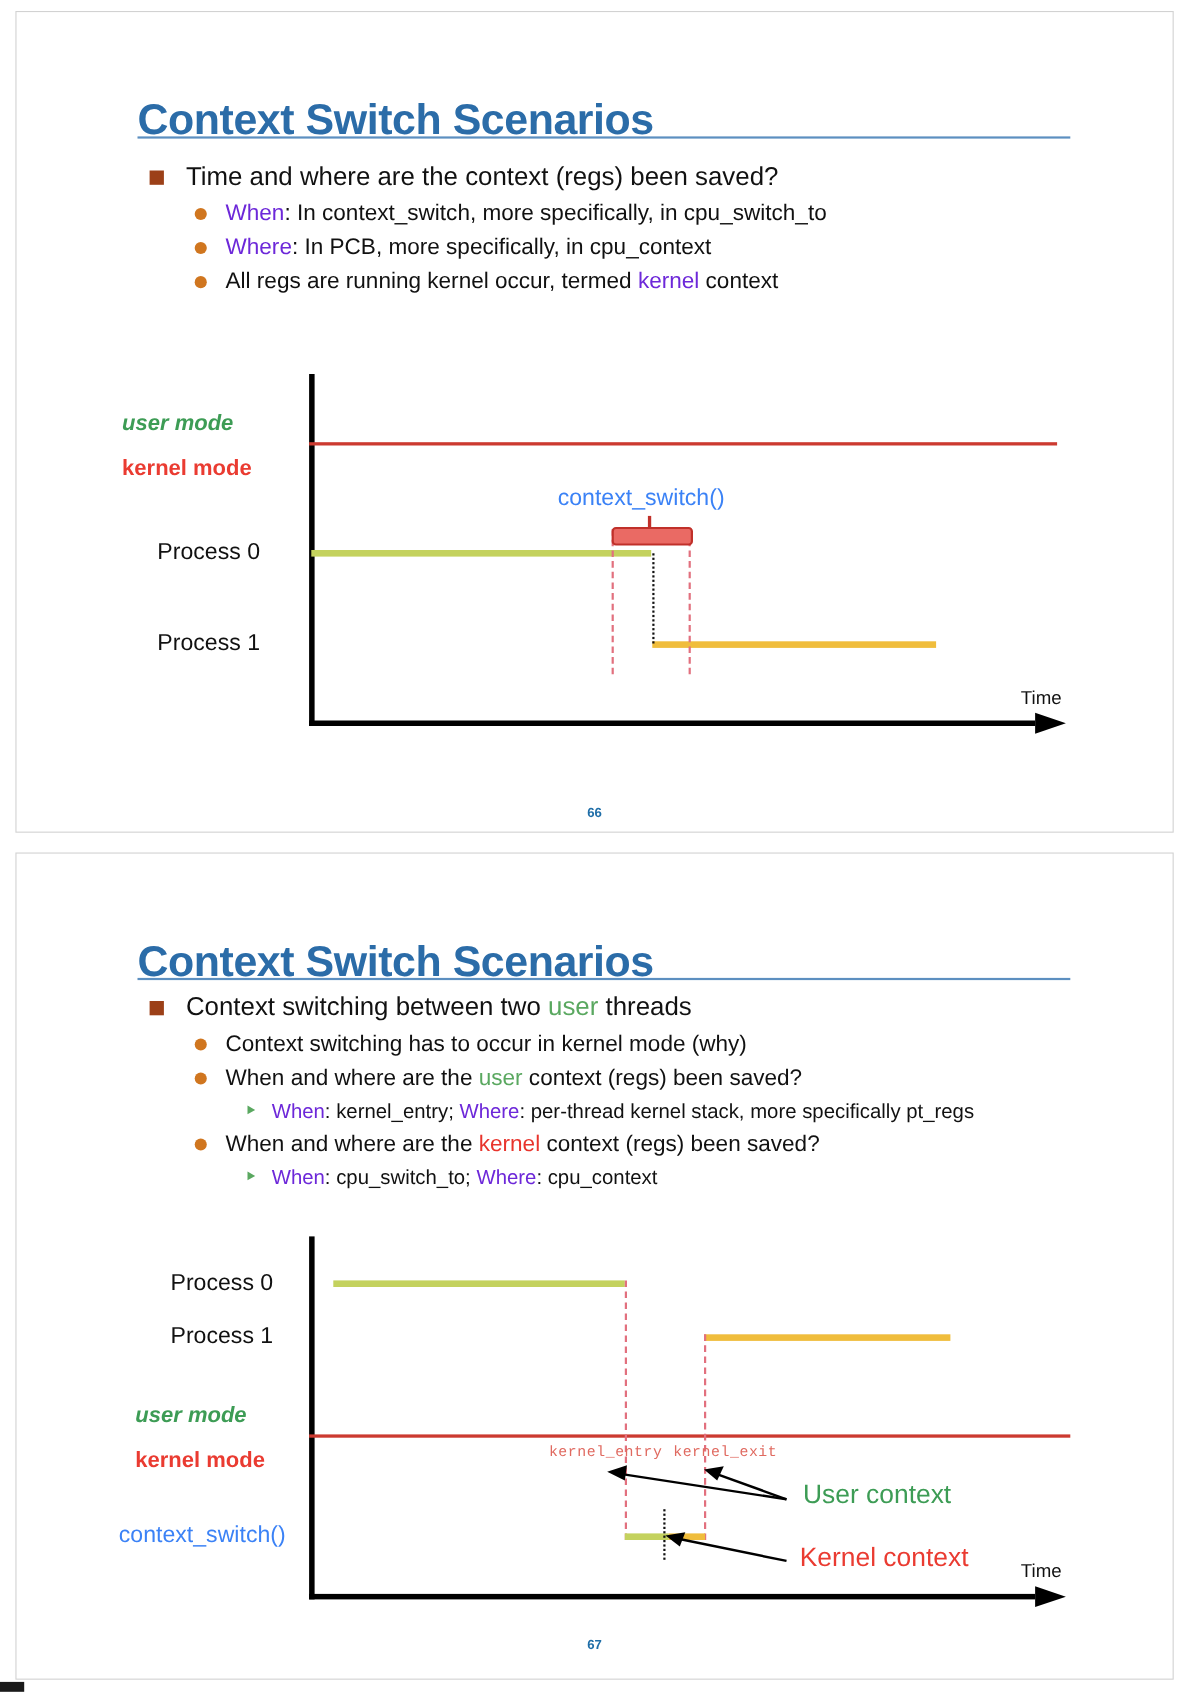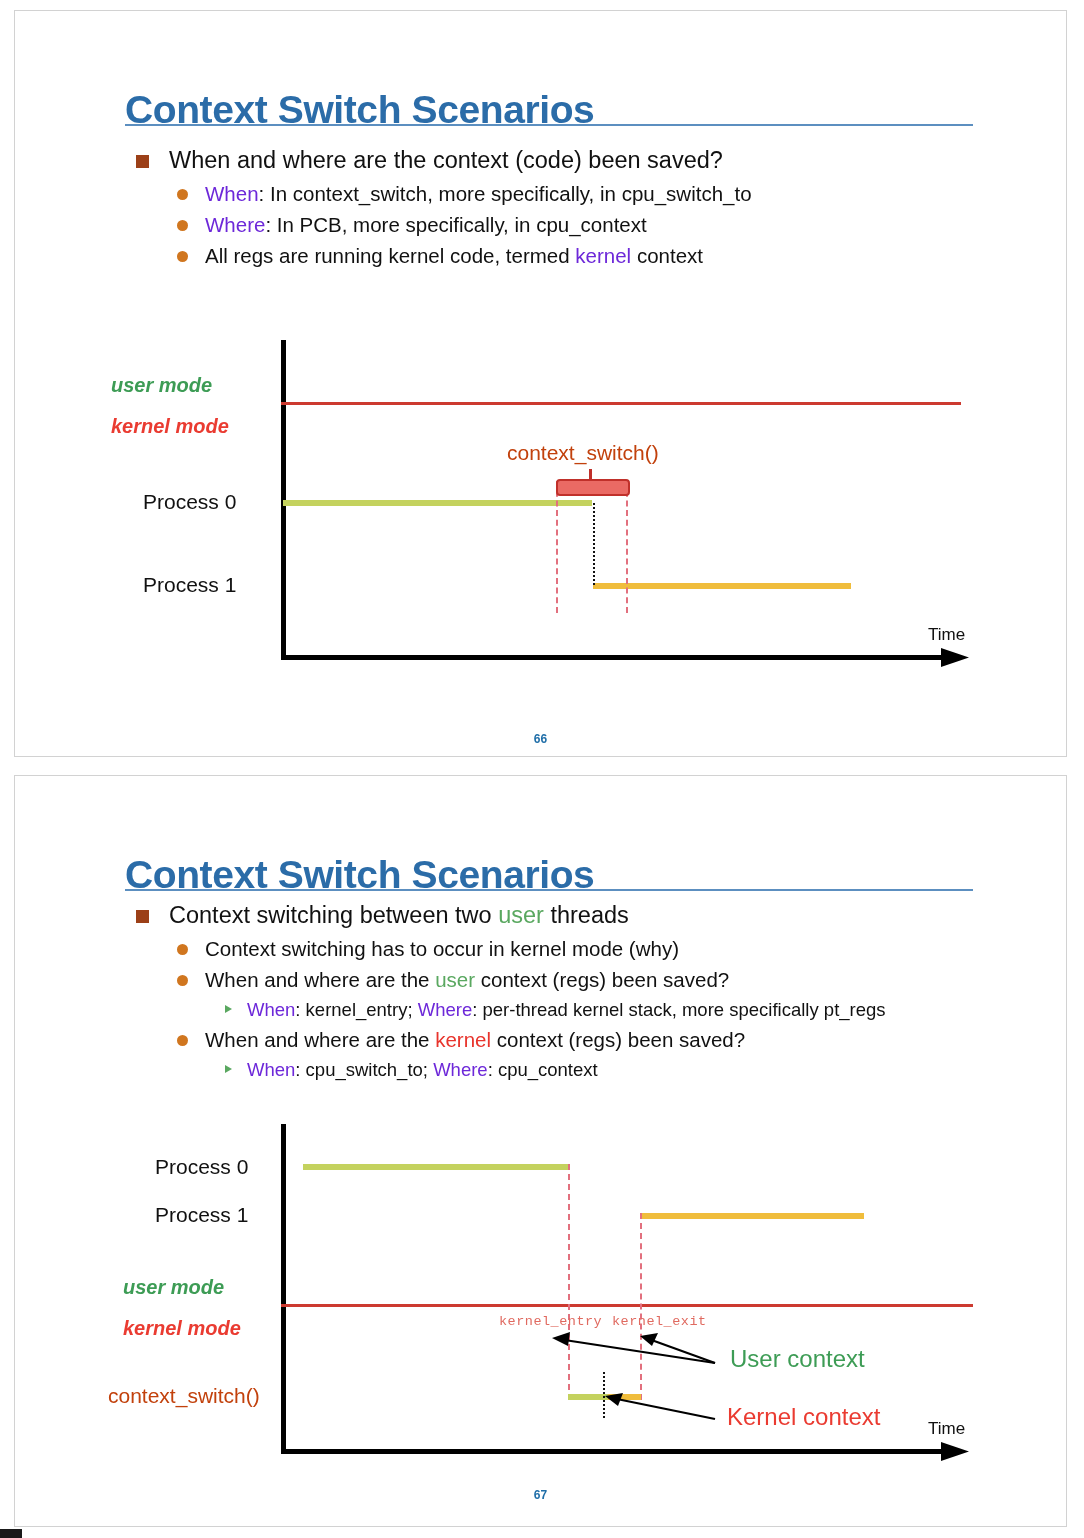"When and where are the context" span { text: When and where are the context (code -> Time and where are the context (regs }
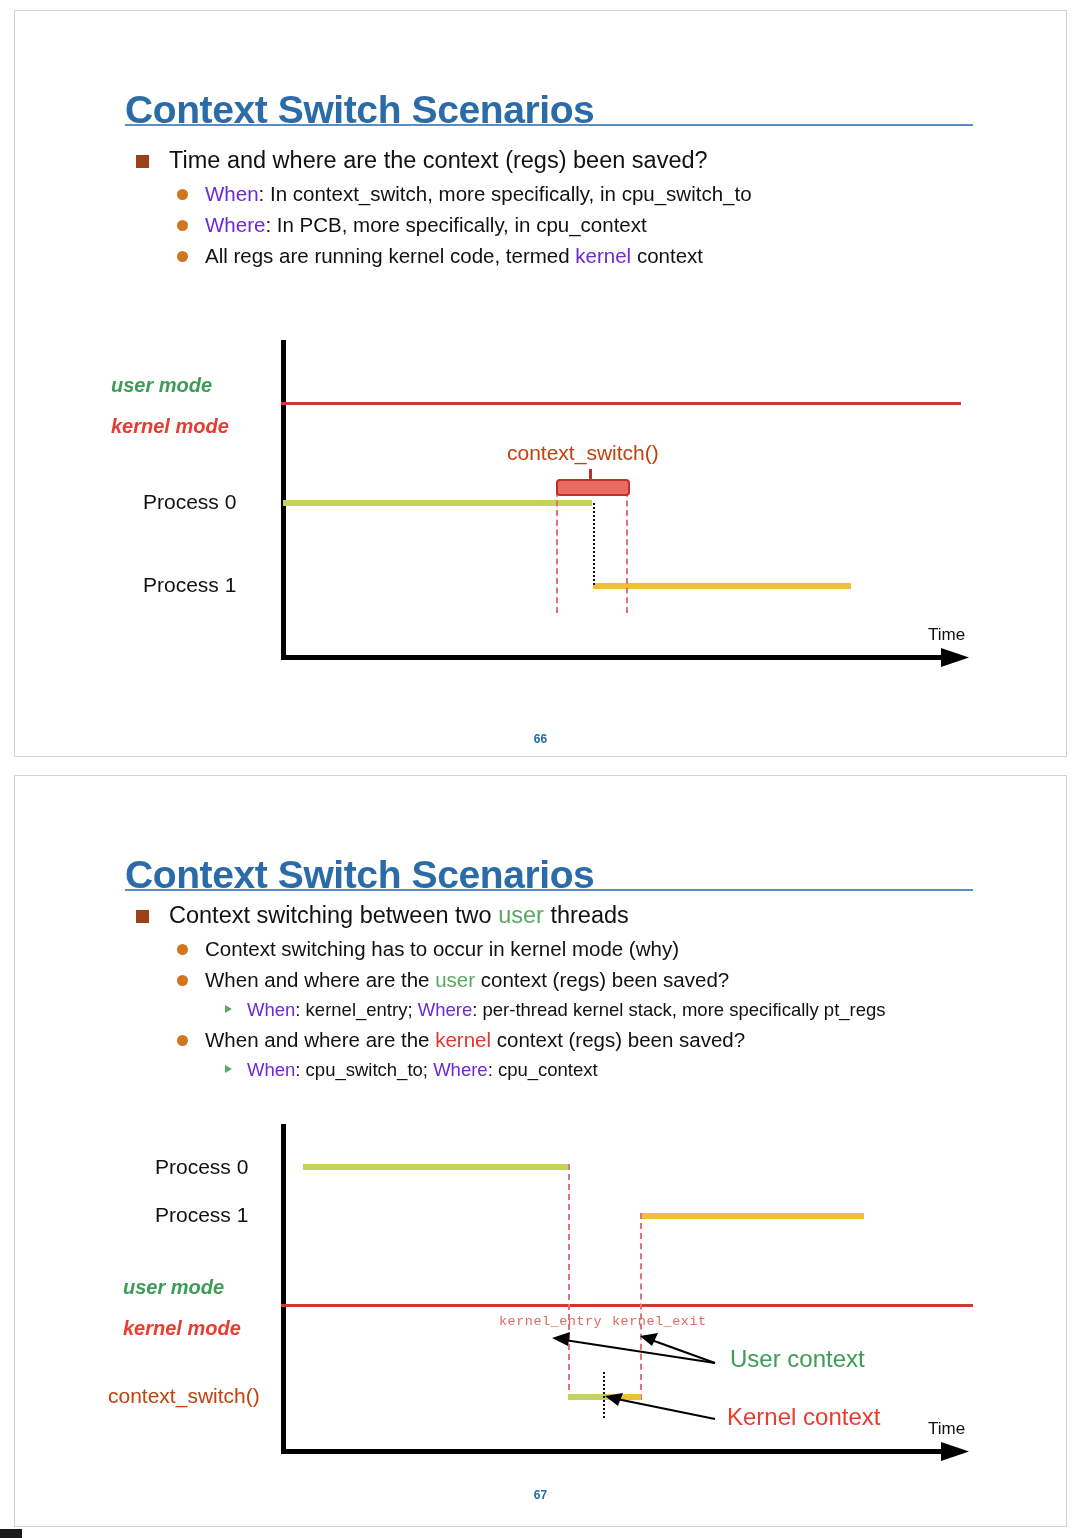"All regs are running kernel" span { text: code -> occur }
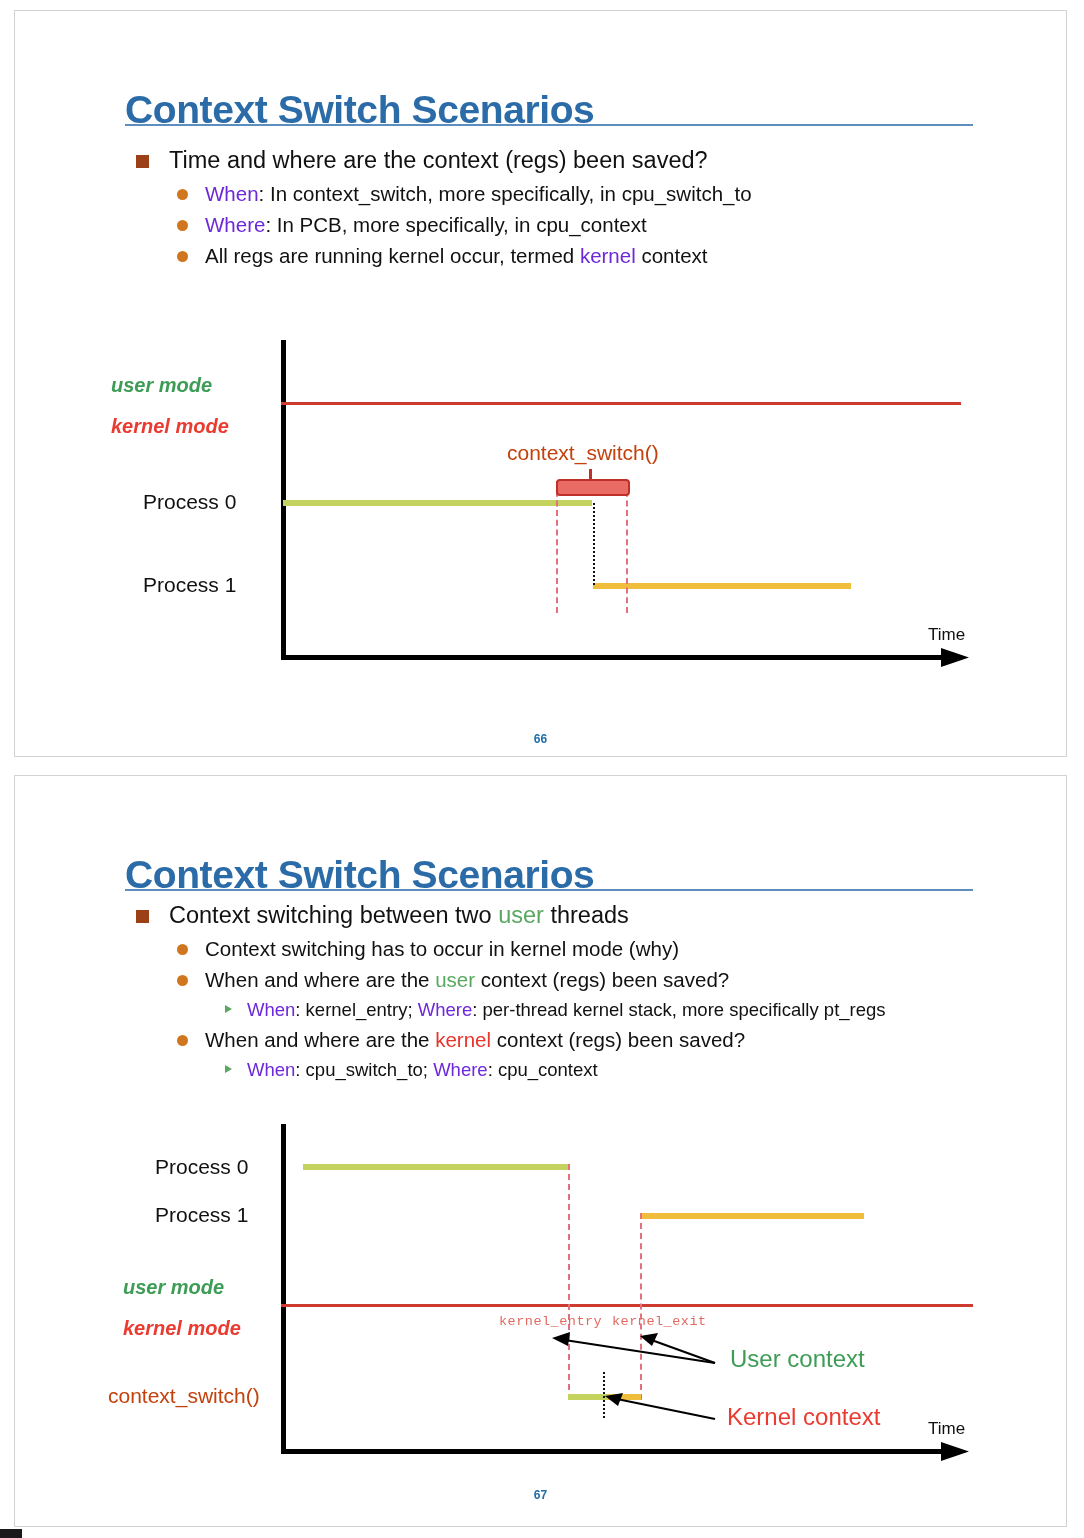"kernel mode" .lbl-kernel { font-style: italic -> none }
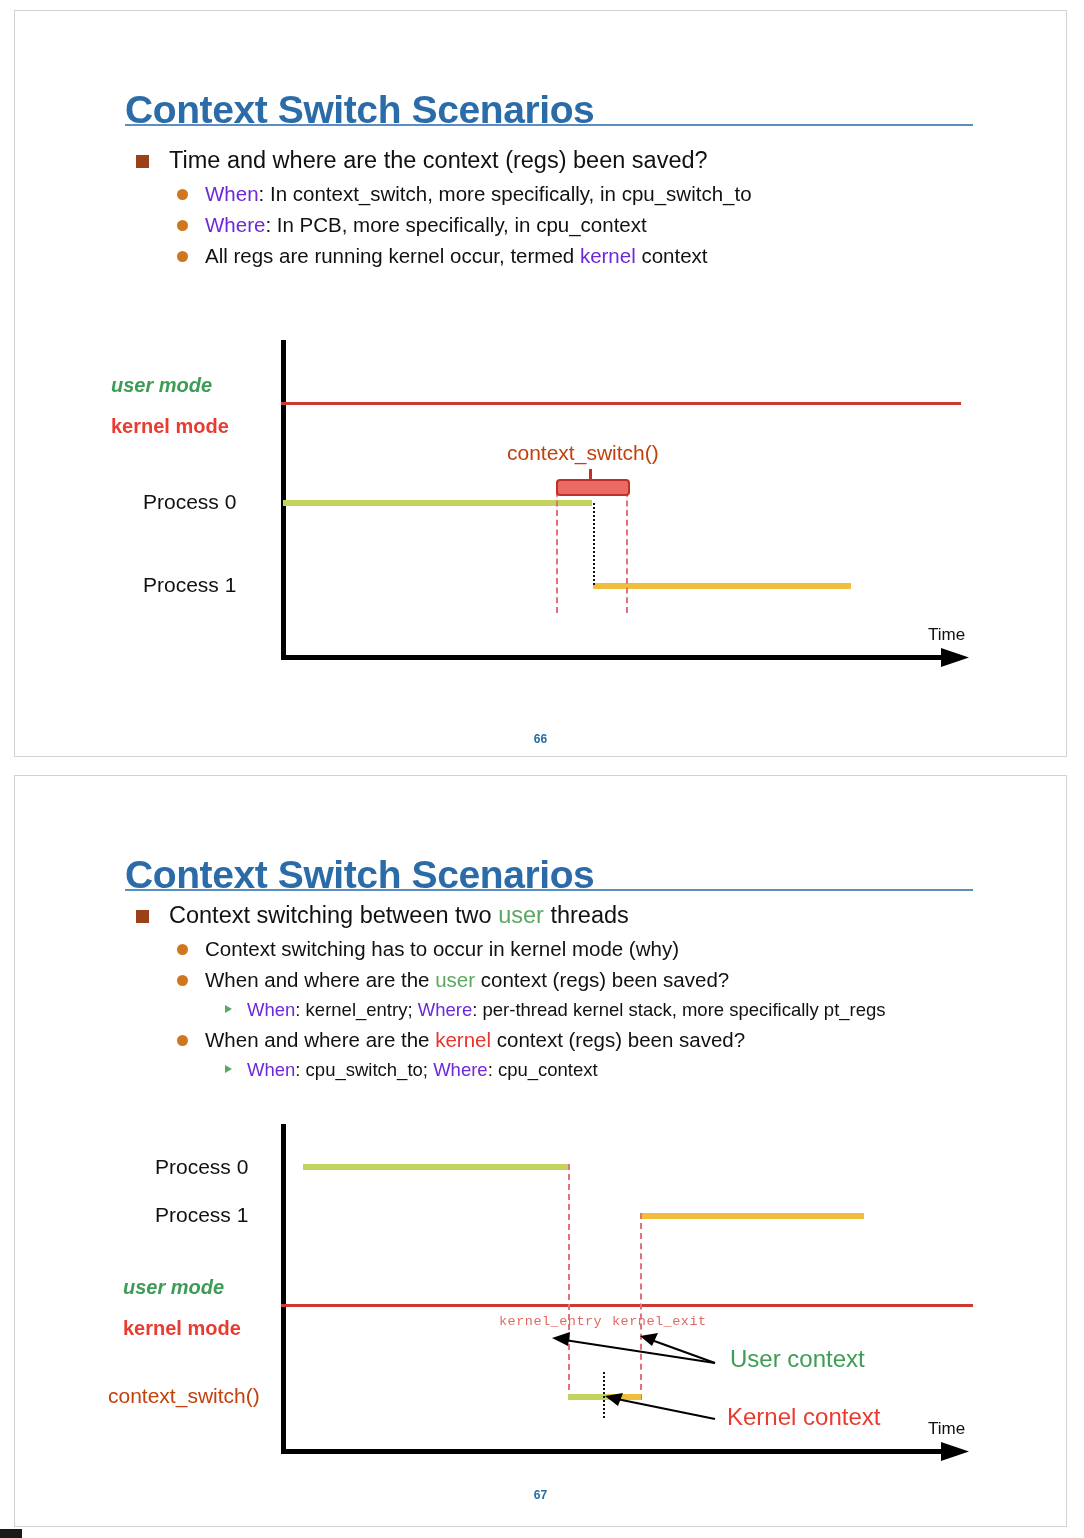"context_switch()" .lbl-plain { color: #c2410c -> #3b82f6 }
